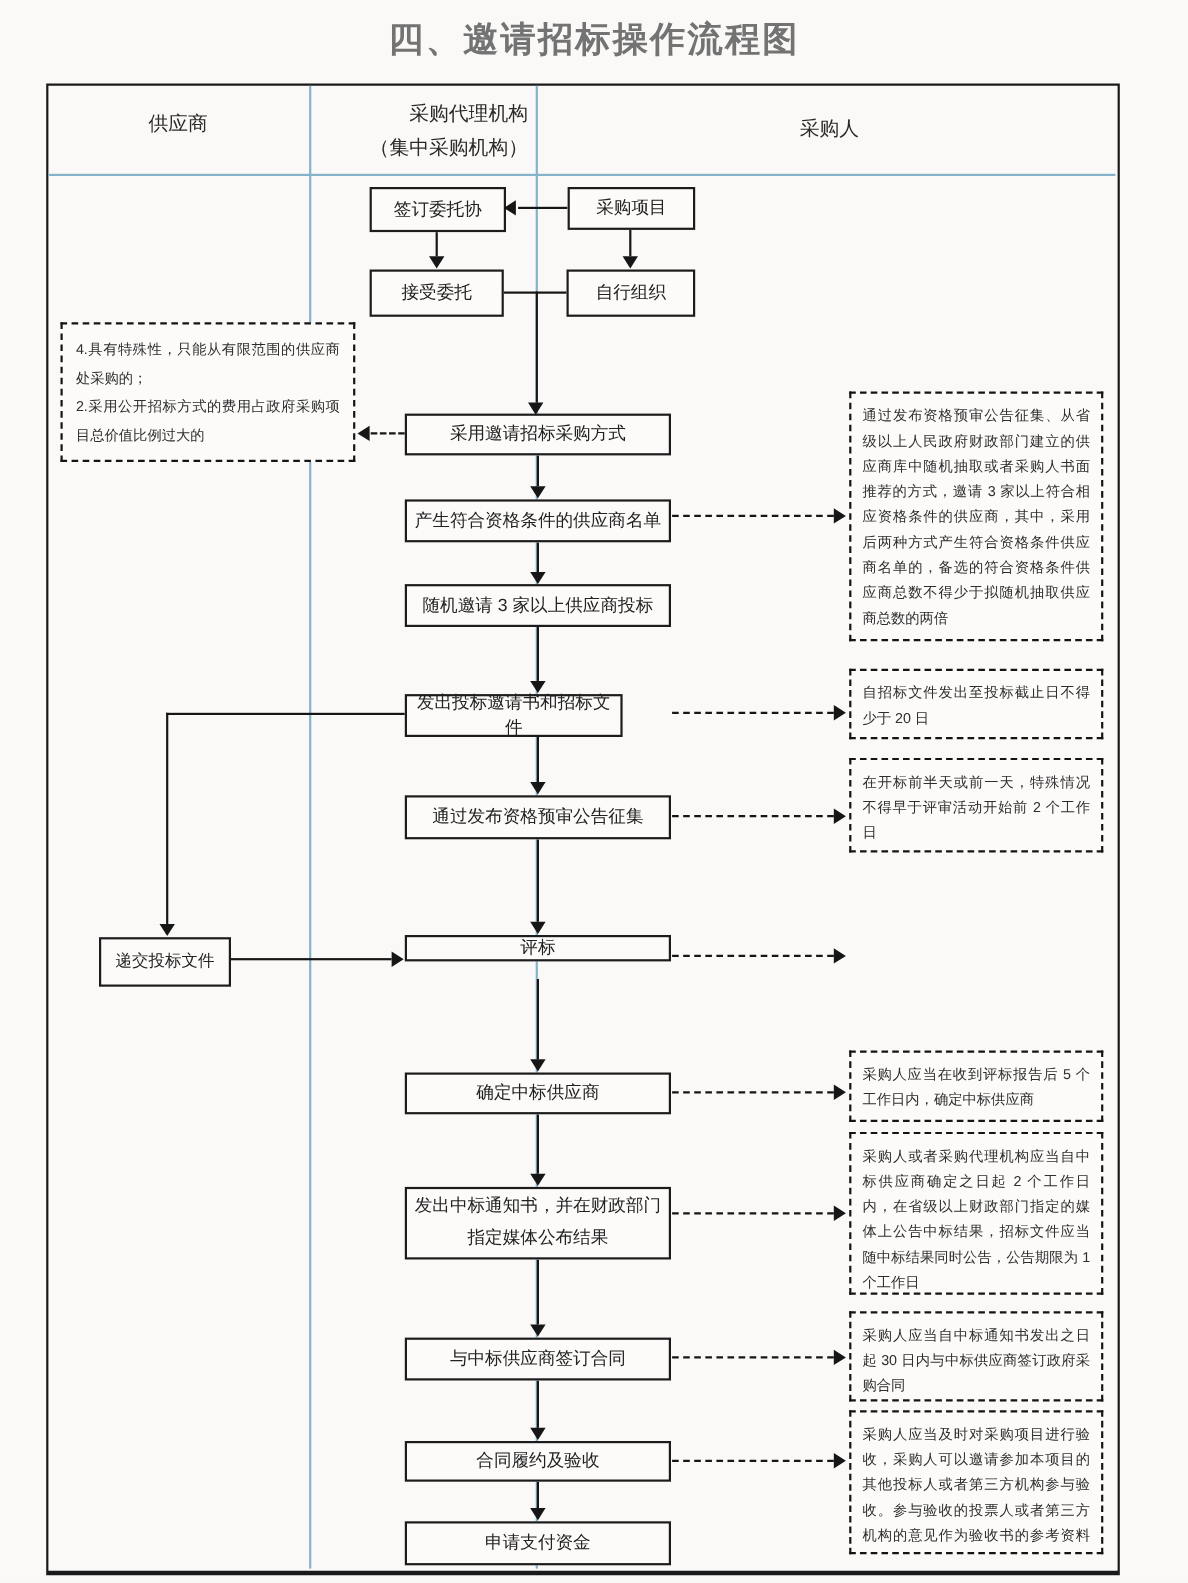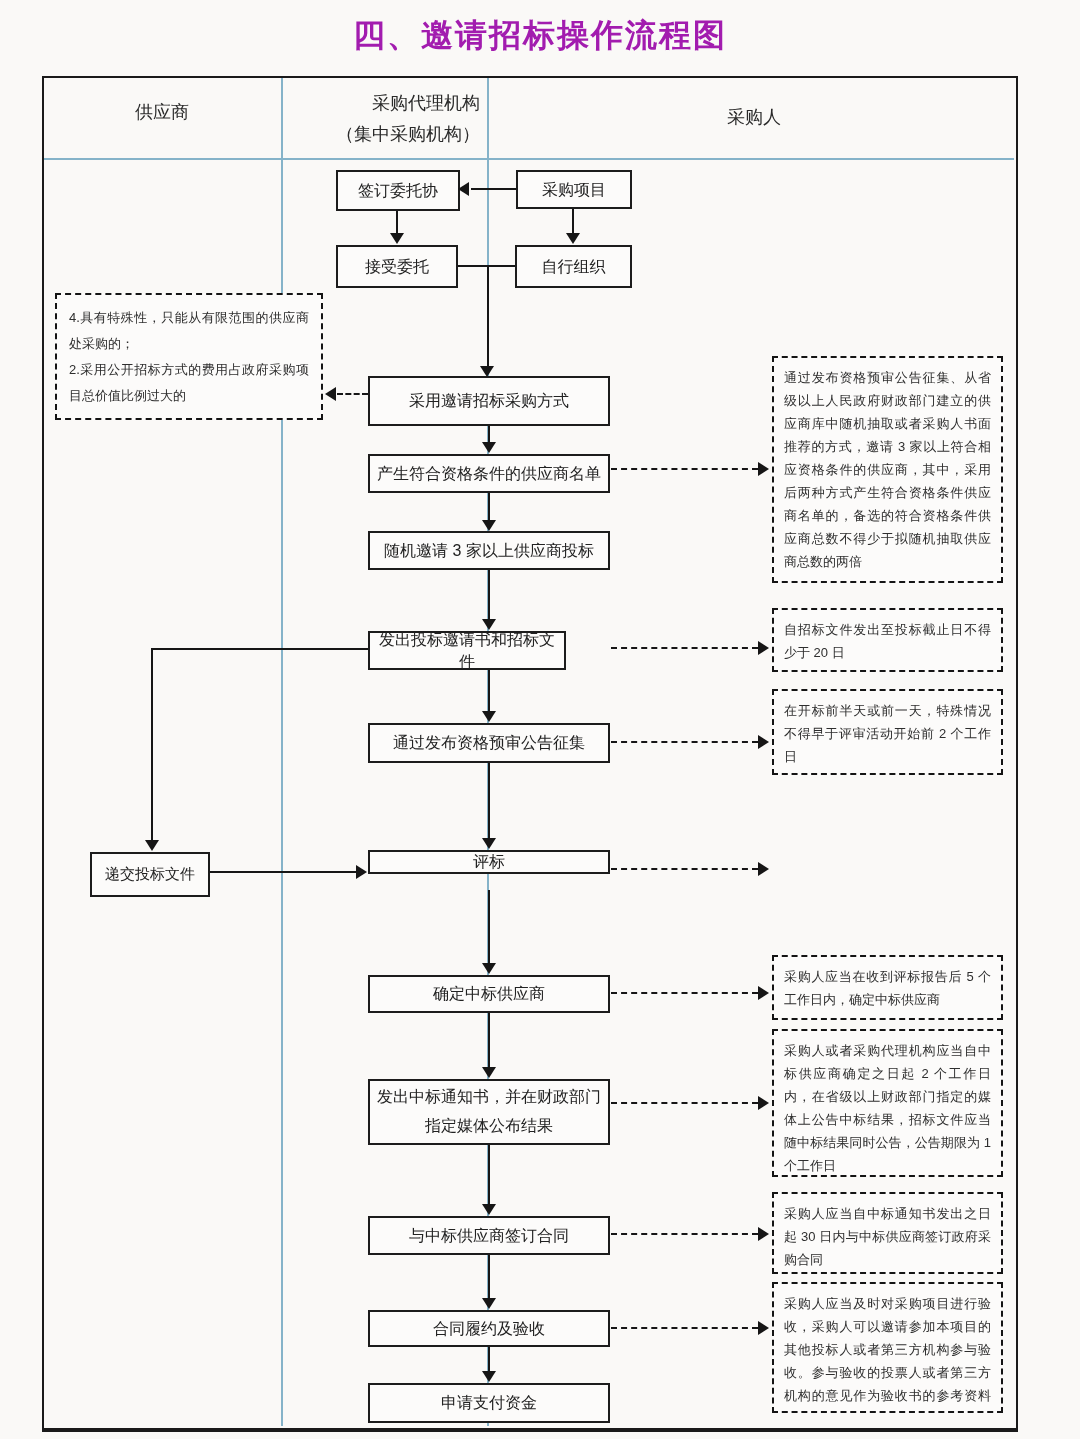"四、邀请招标操作流程图" .title { color: #a21caf -> #737373 }
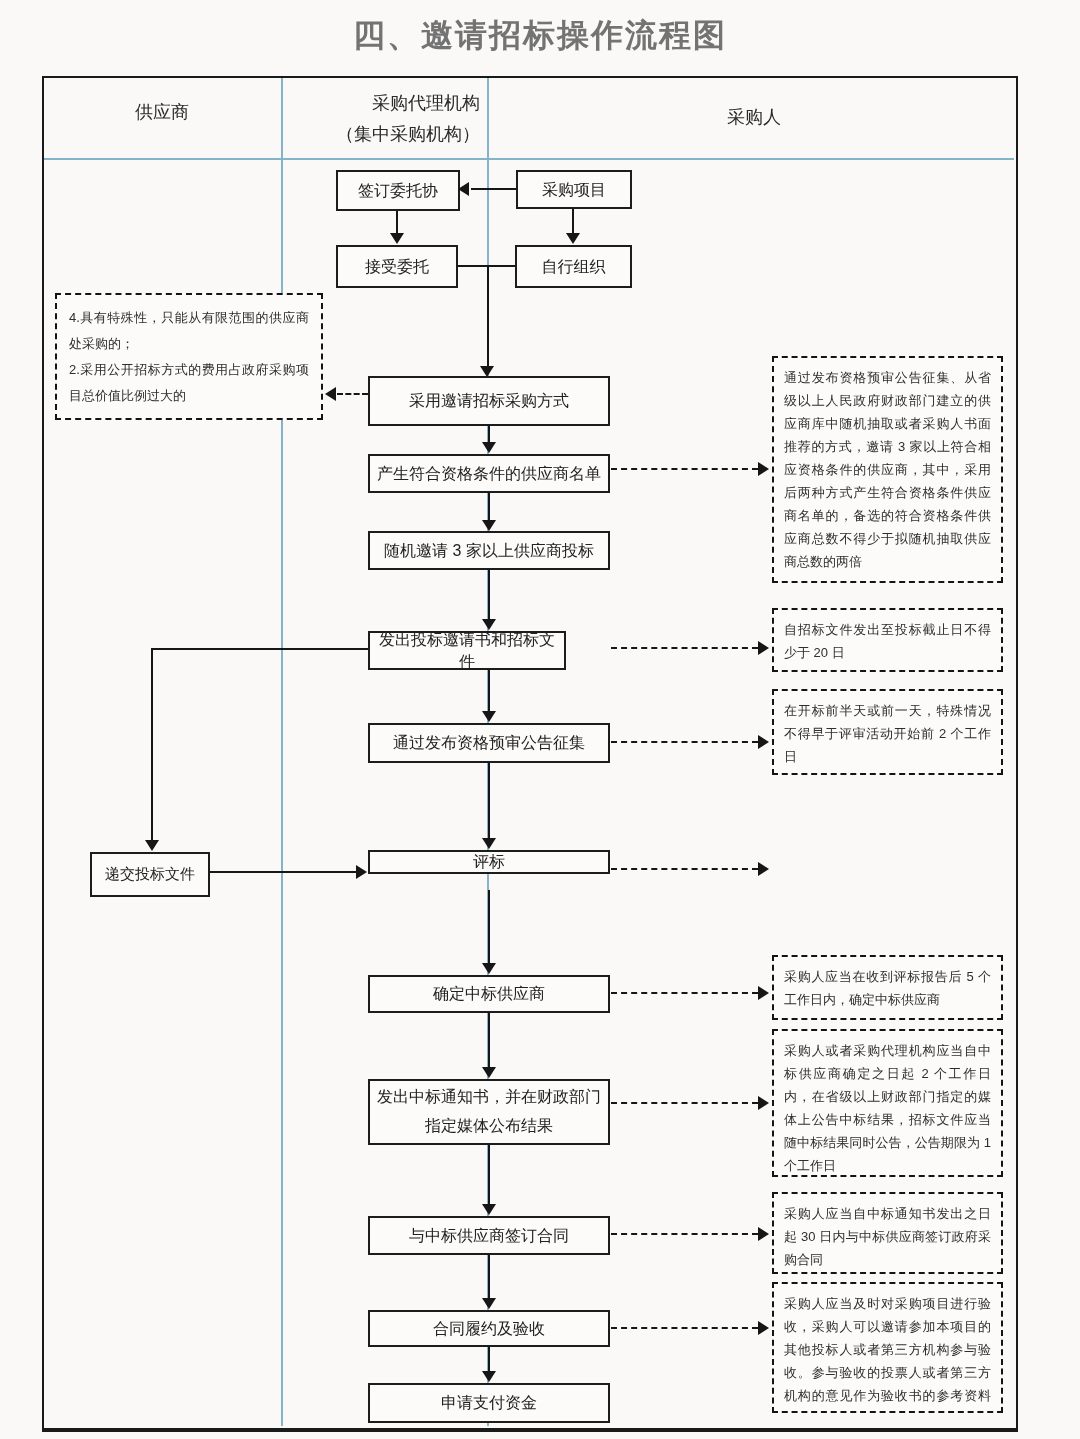"采用邀请招标采购方式" div.box { height: 50px -> 38px }
